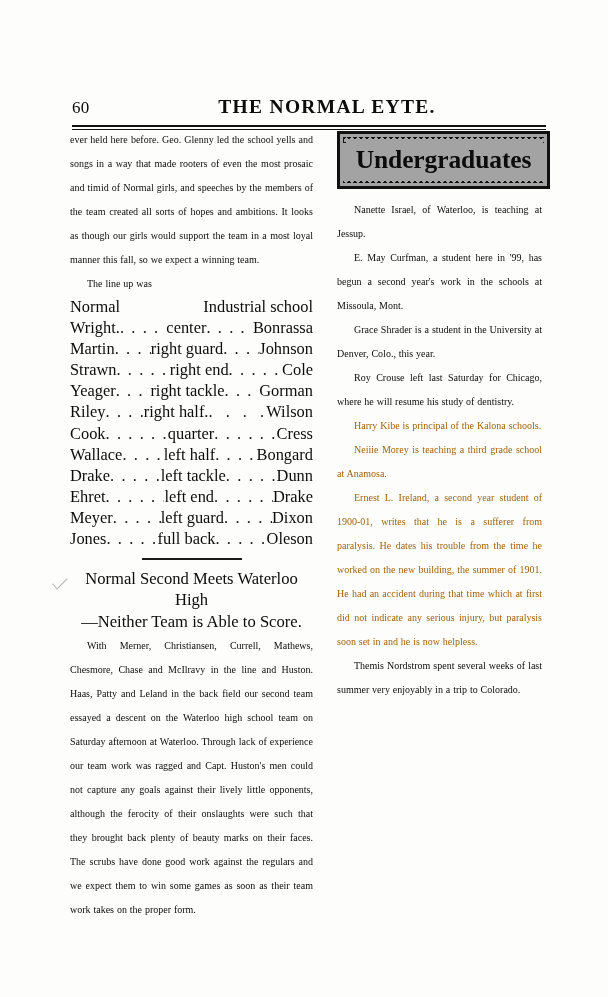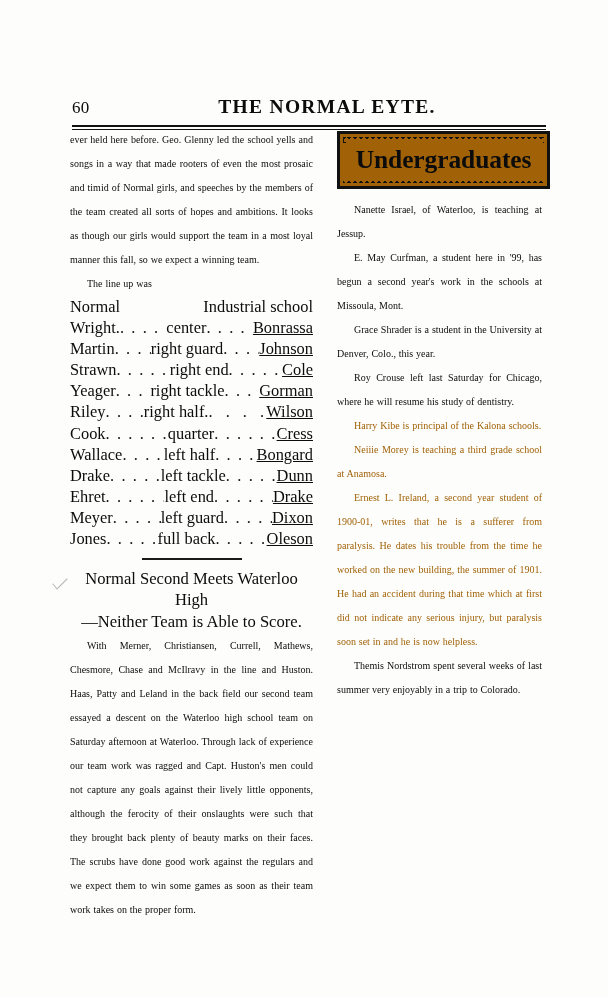"Undergraduates" .banner { background: #a16207 -> #a3a3a3 }
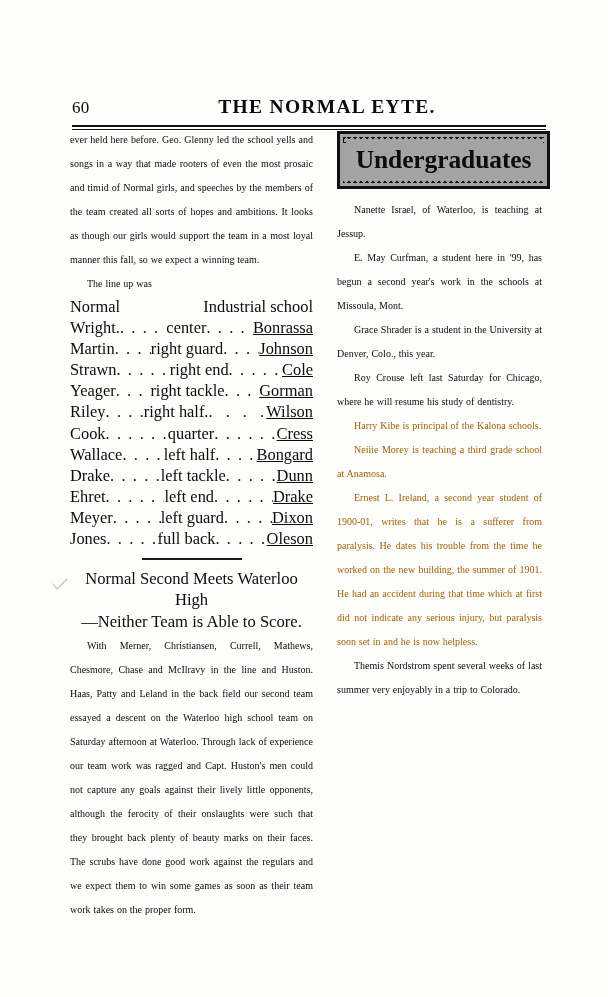"Bonrassa" .roster-row .opp { text-decoration: underline -> none }
